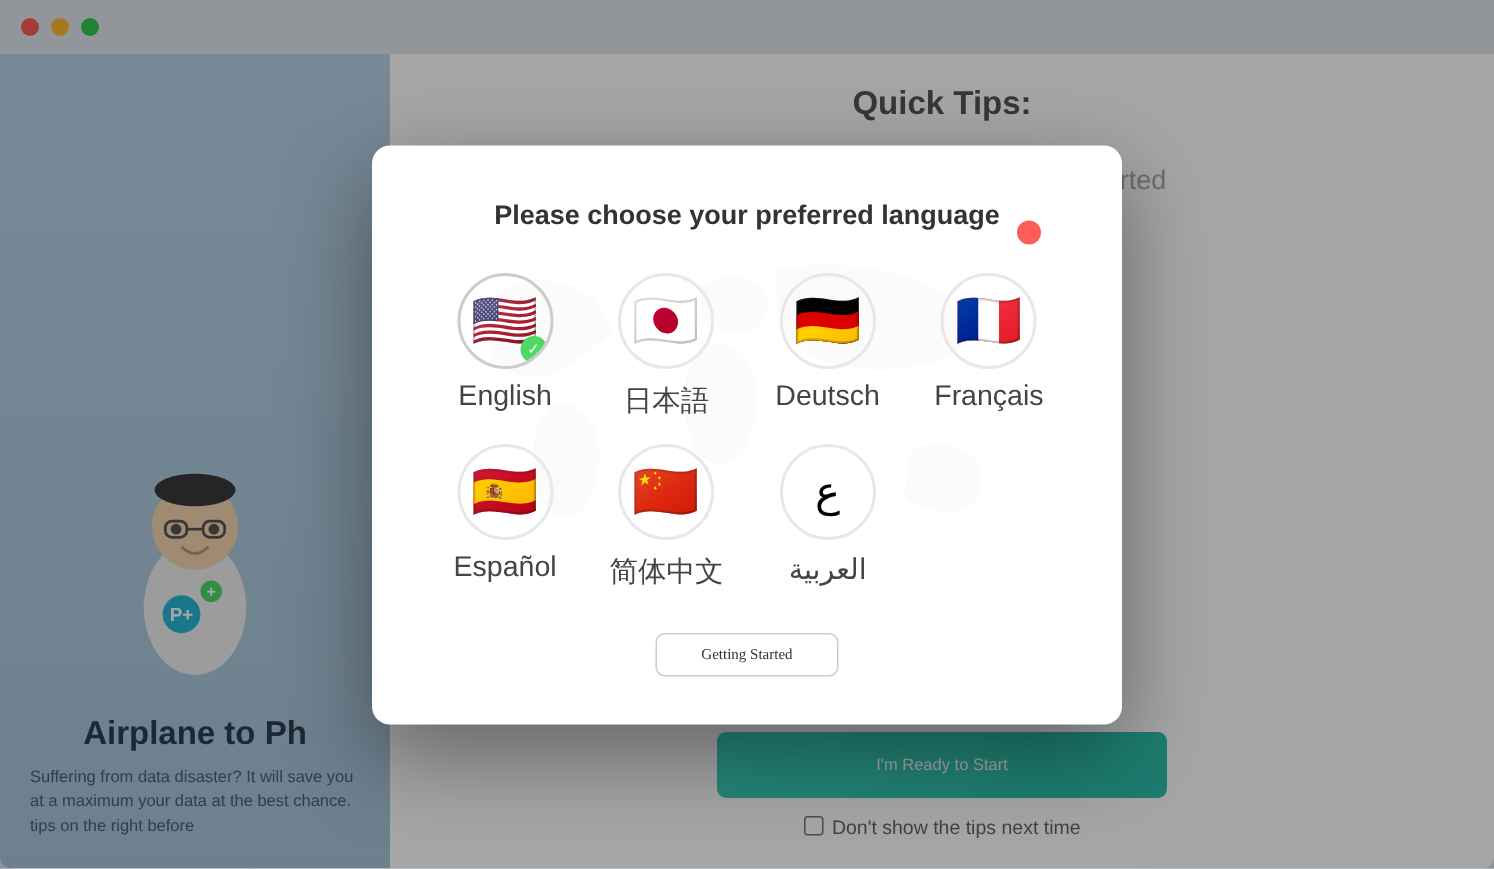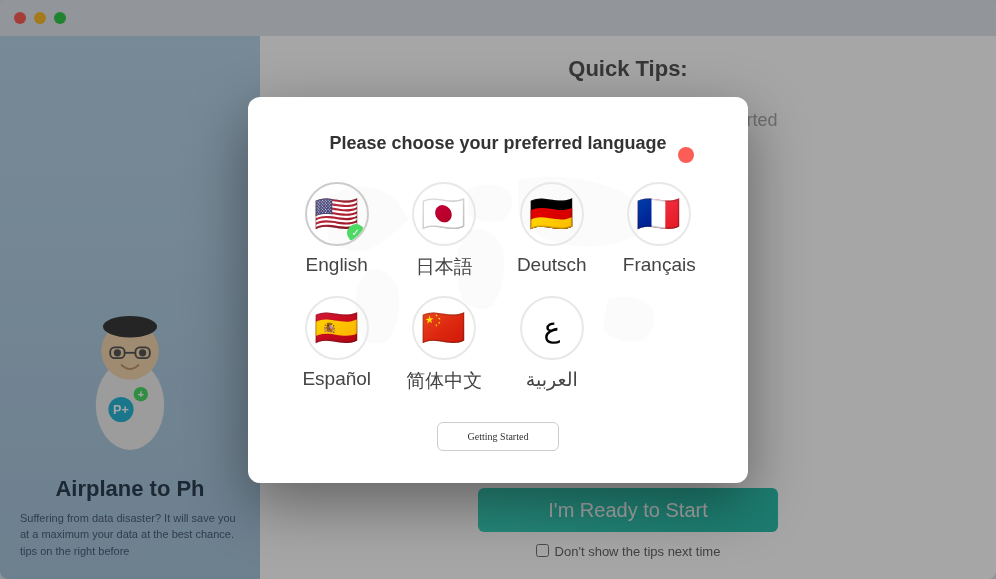"I'm Ready to Start" .ready-btn { font-size: 20px -> 11px }
